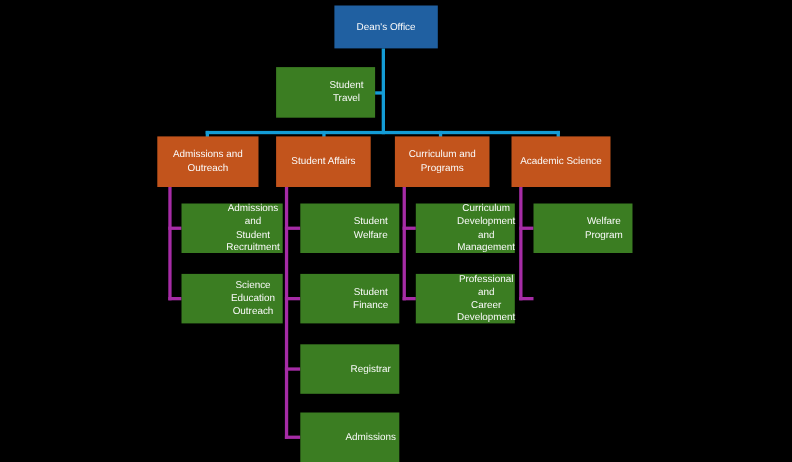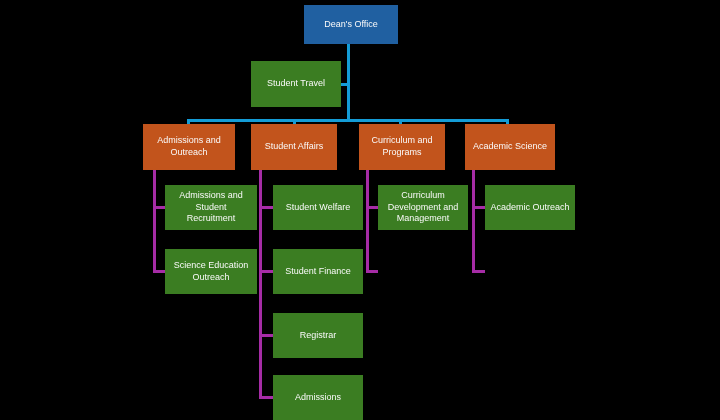"Student Travel" .node.leaf, .node.assistant { padding-left: none -> 40px }
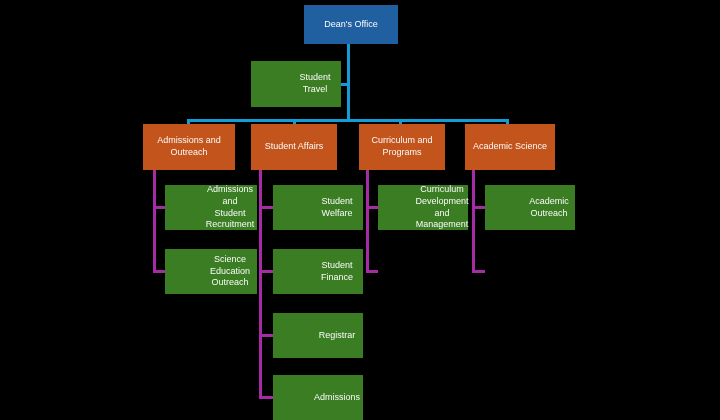"Academic Outreach" span.lbl { text: Academic Outreach -> Welfare Program }
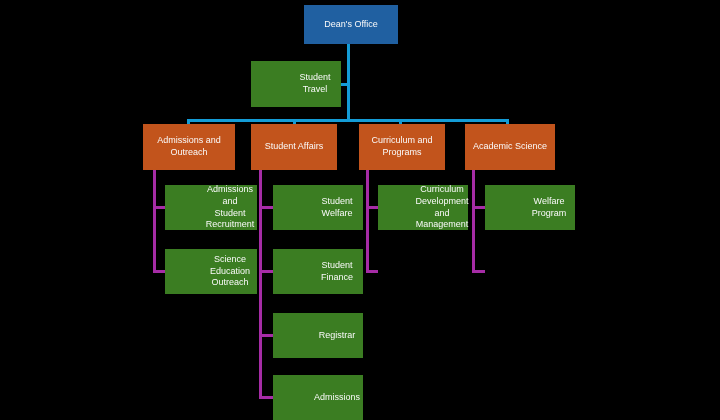"Professional and" div.node { html: none -> <div> <span>Professional and Career Development</span> </div> }
